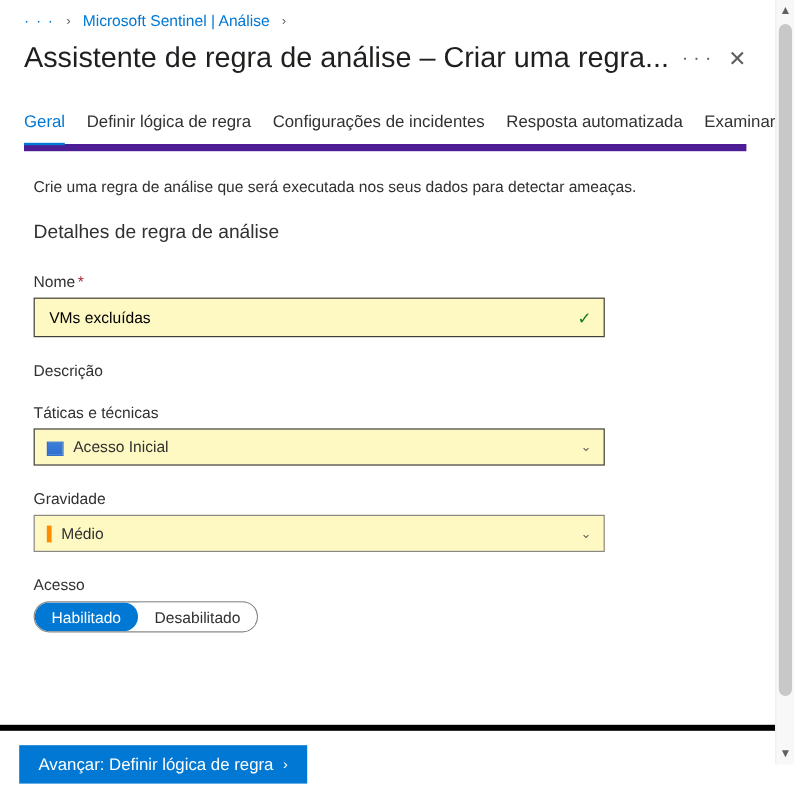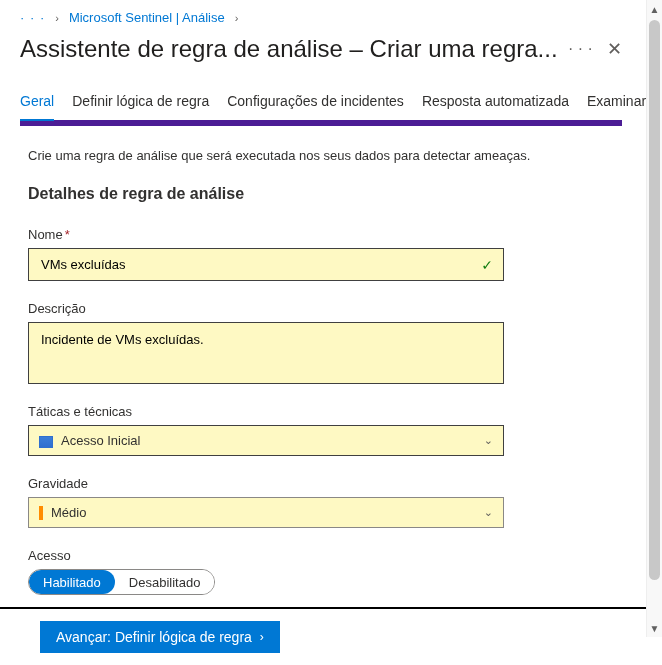"Detalhes de regra de análise" h2 { font-weight: 700 -> 400 }
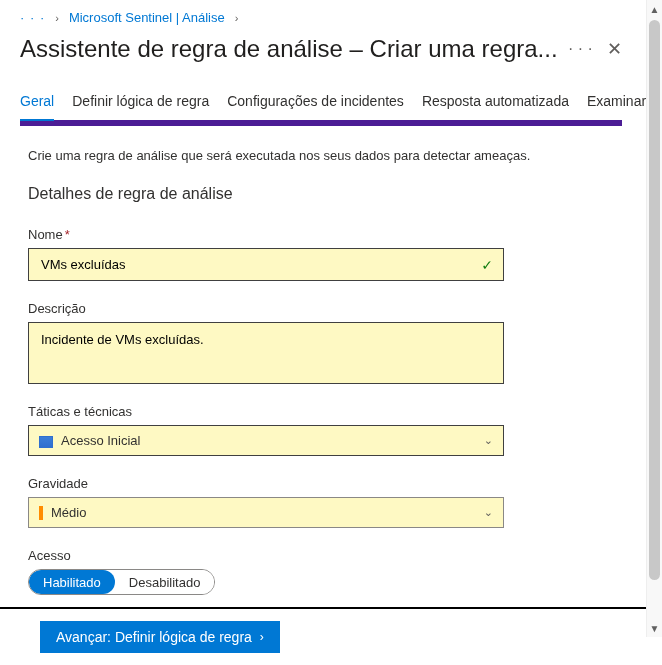"Incidente de VMs excluídas." div.textarea { html: <div> <textarea>Incidente de VMs excluídas.</textarea> </div> -> none }
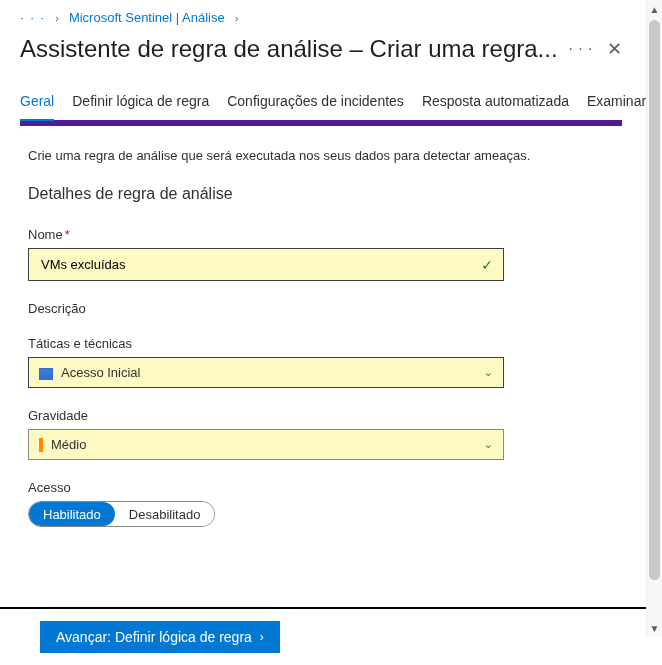"Avançar: Definir lógica de regra" .footer { border-top: 2px solid #000000 -> 5px solid #000000; padding: 12px 0 12px 40px -> 12px 0 12px 16px }
